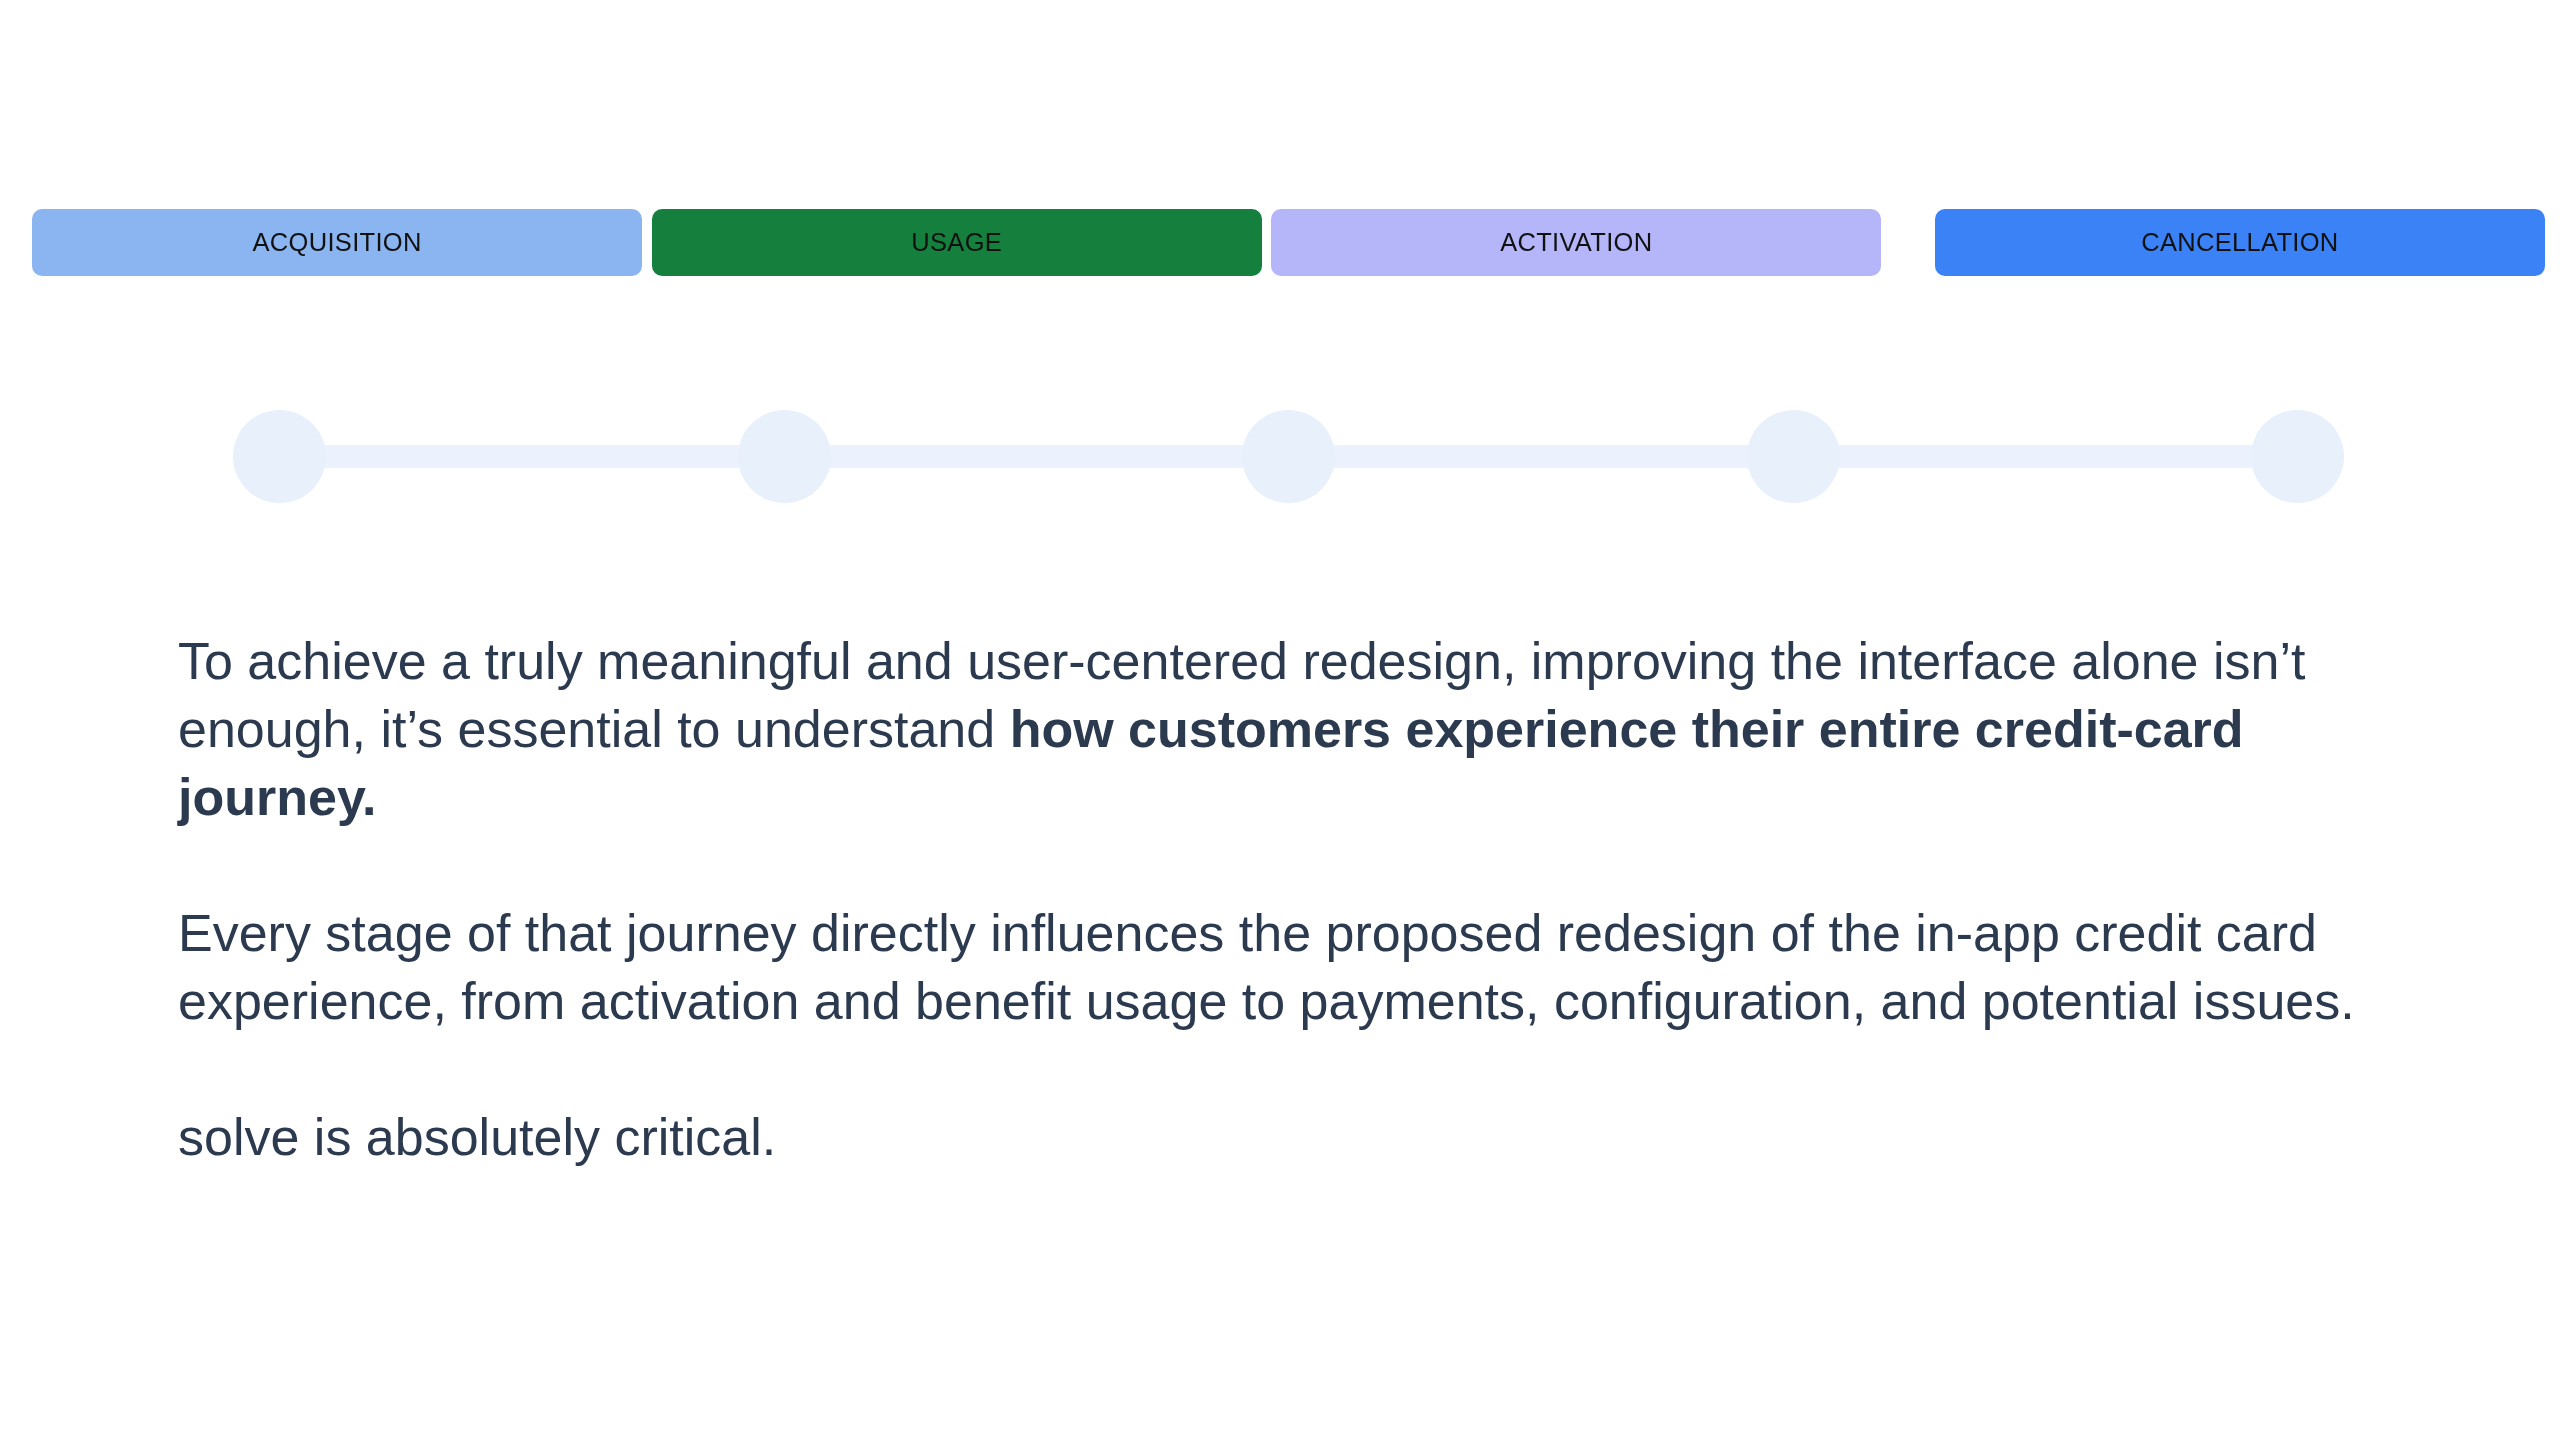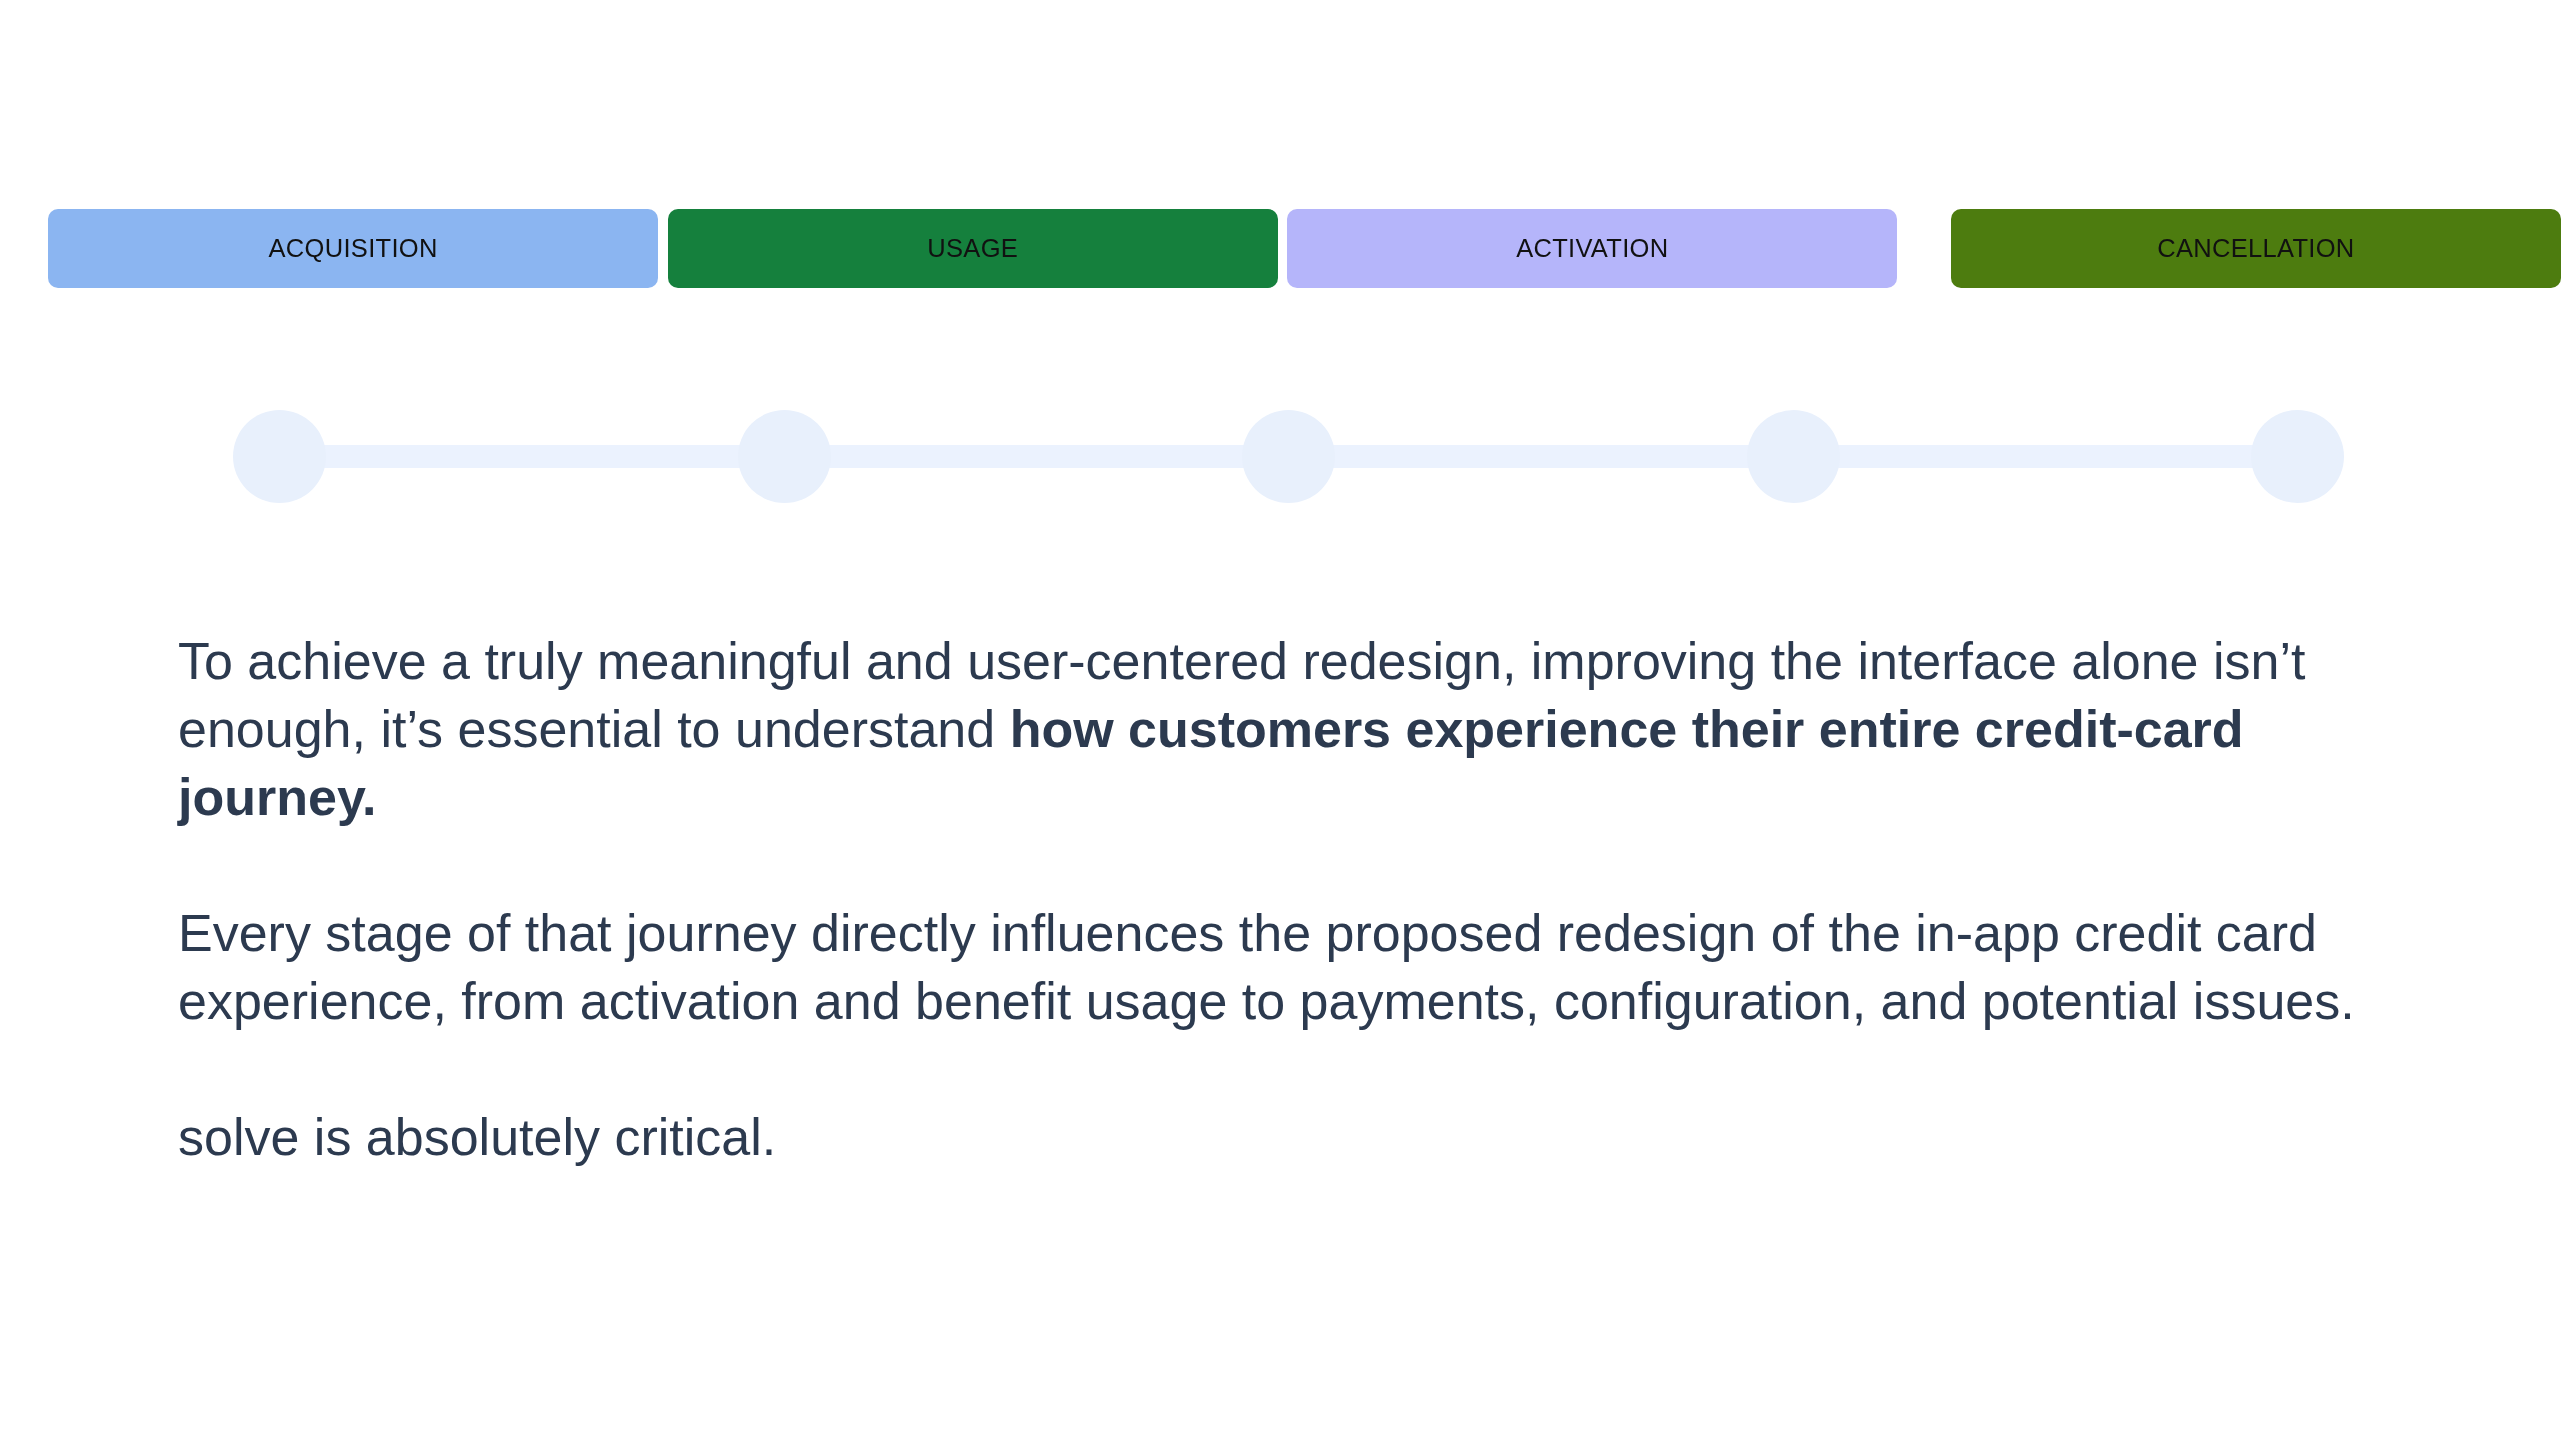"ACQUISITION" .tabs-row { height: 79px -> 67px; left: 48px -> 32px }
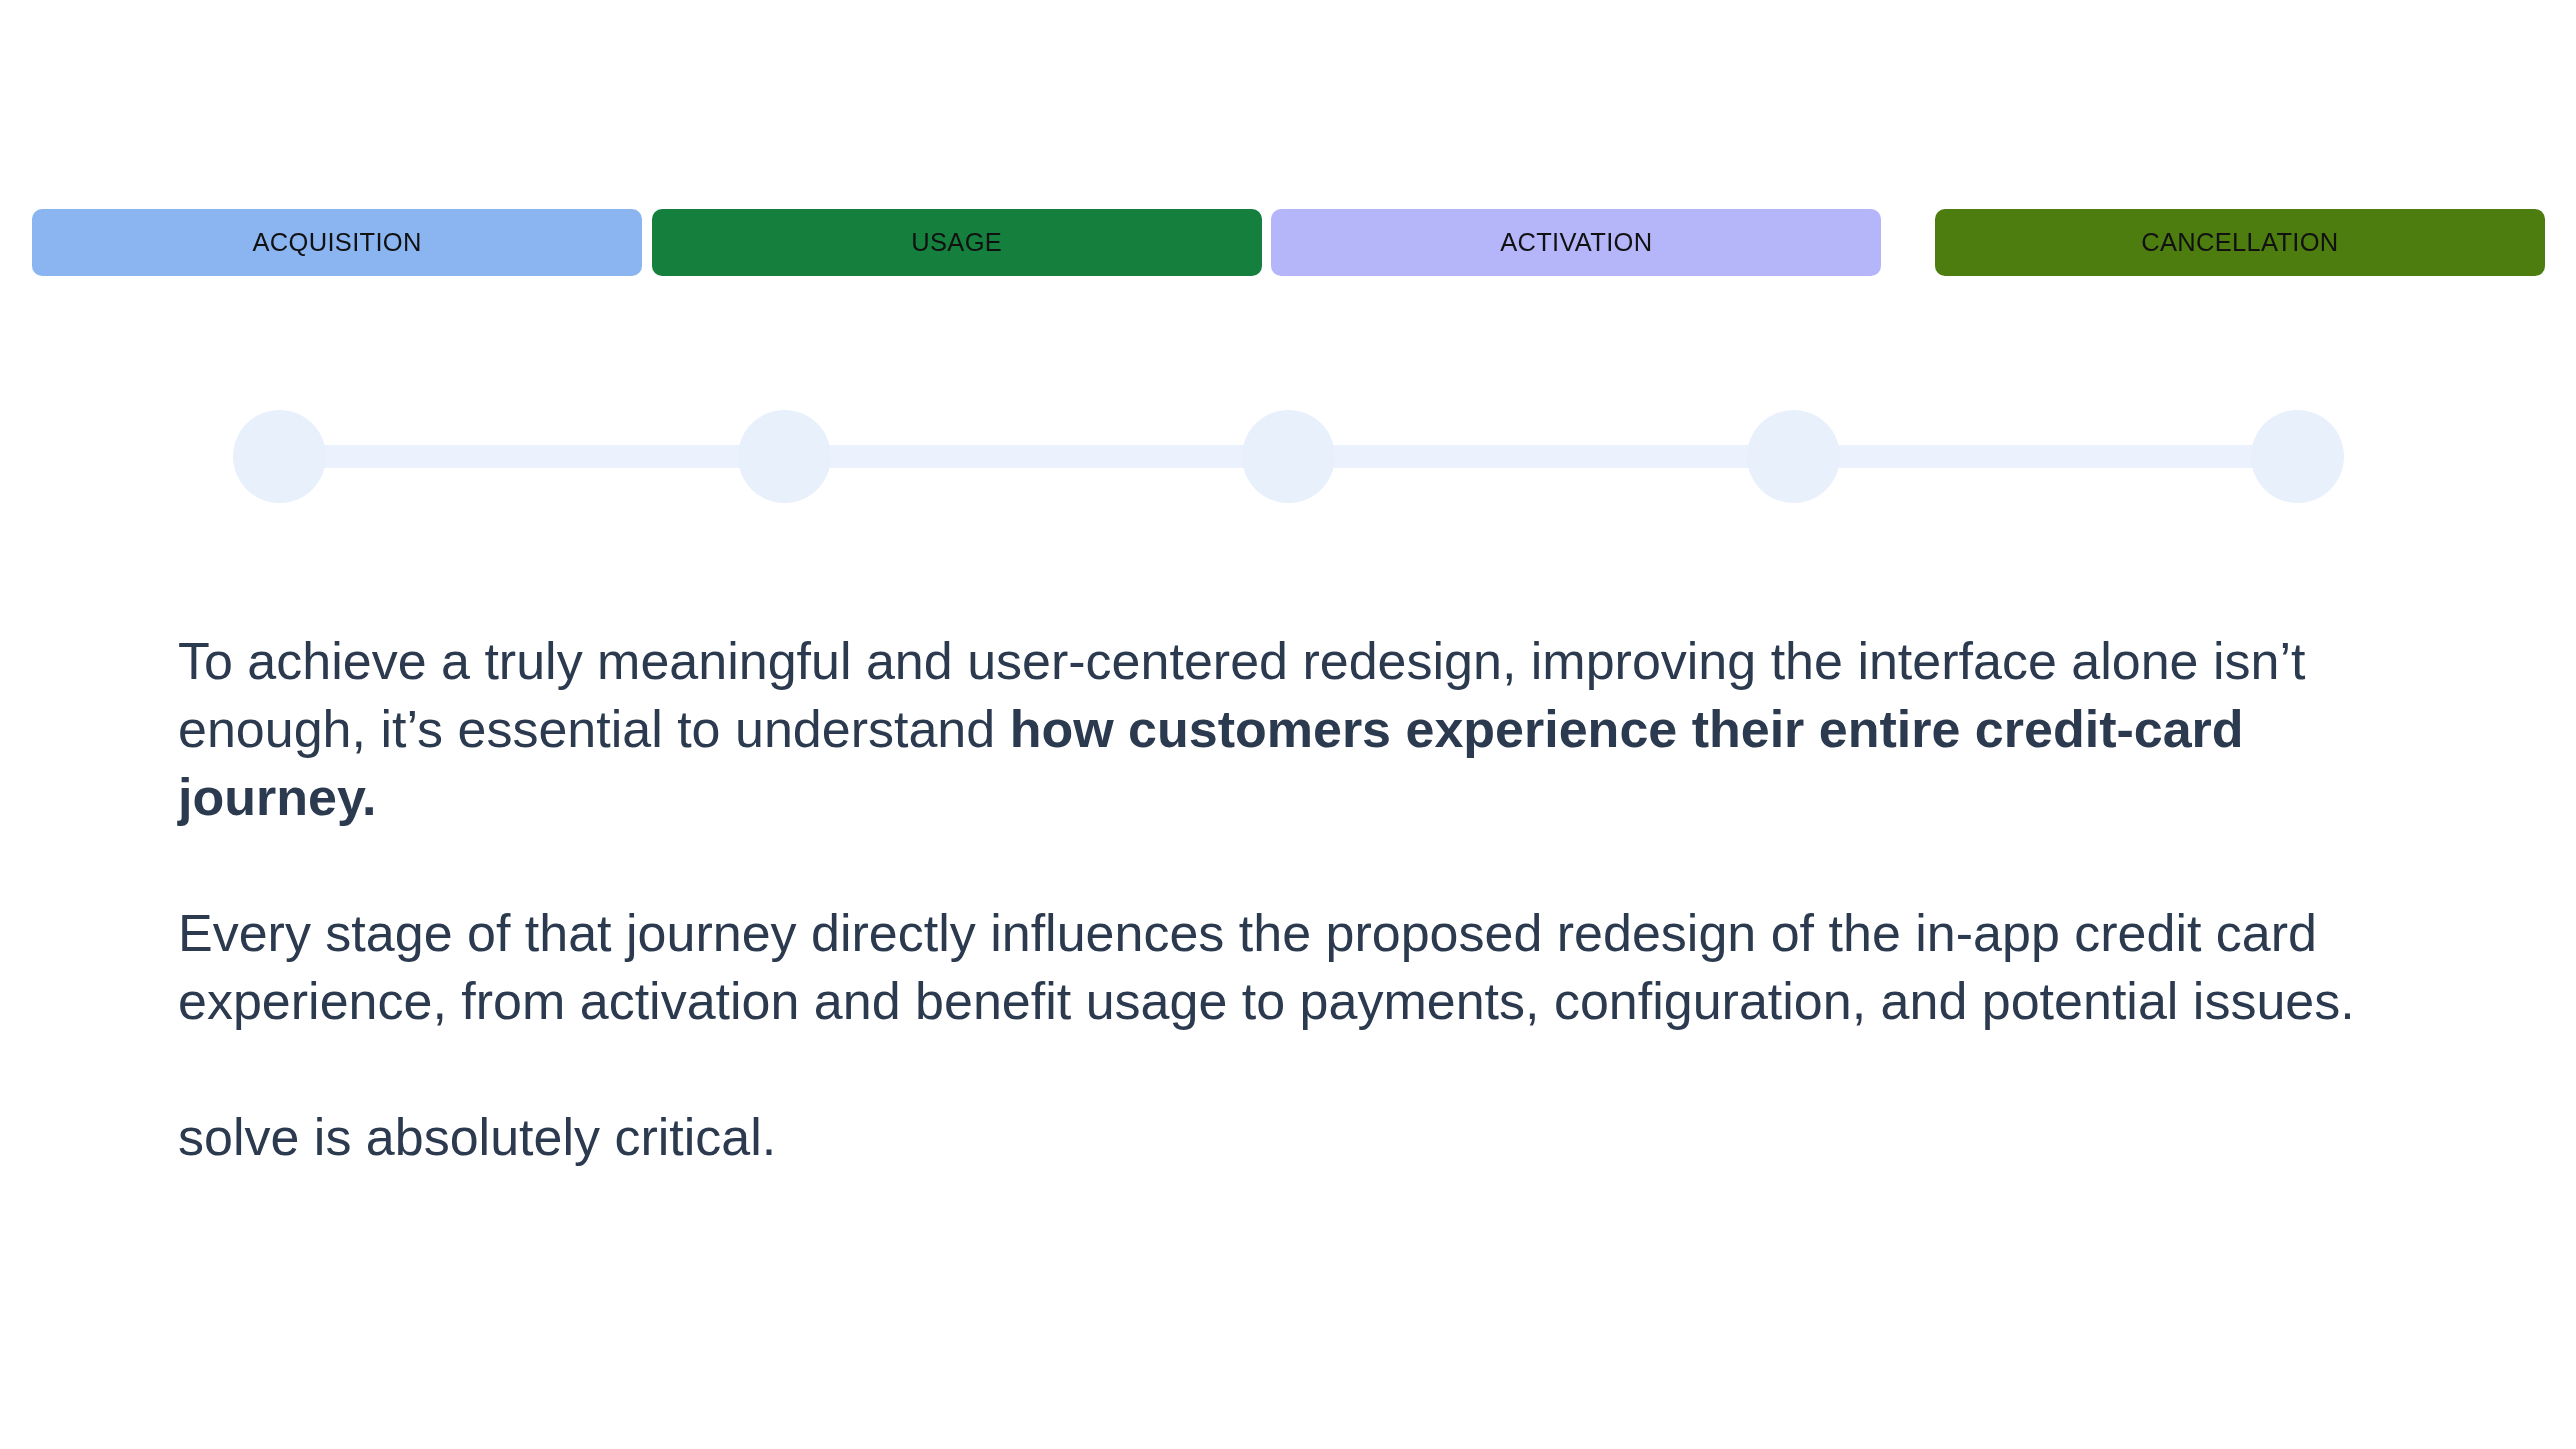"CANCELLATION" div.tab { background-color: #4d7c0f -> #3b82f6 }
